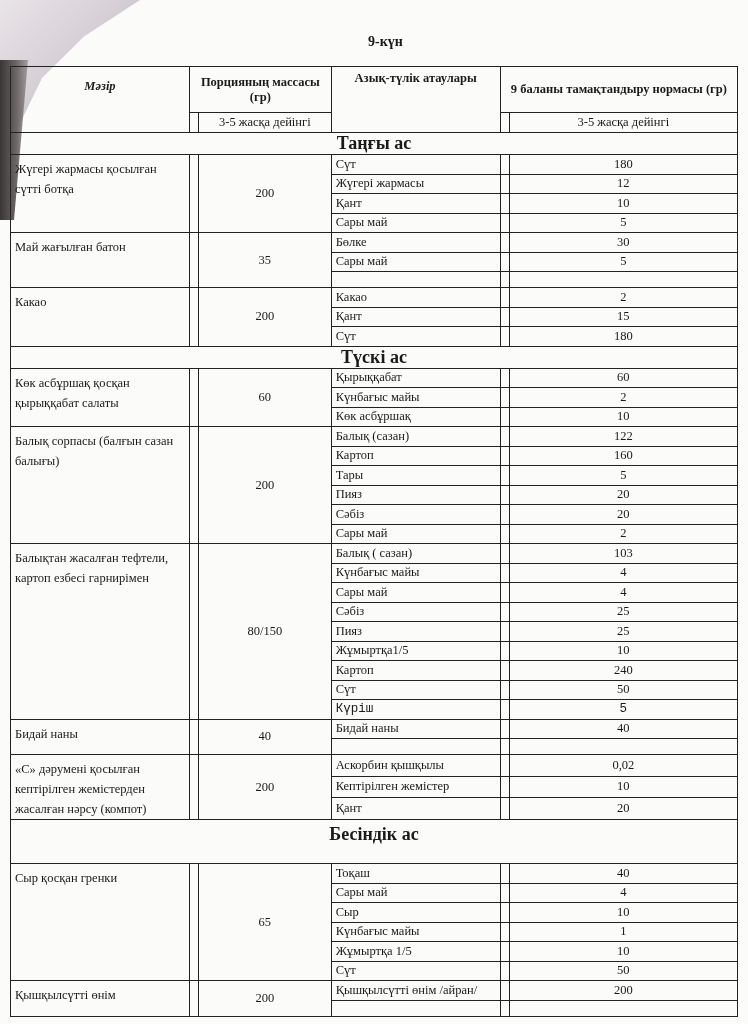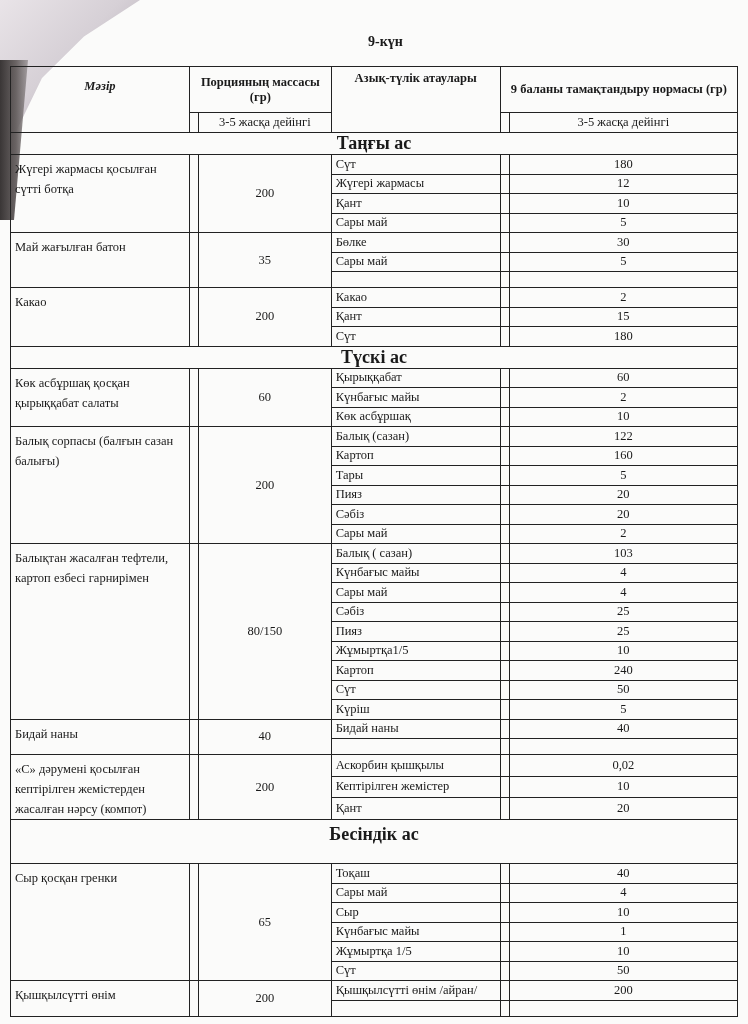"Күріш" tr { font-family: none -> Liberation Mono, monospace }
